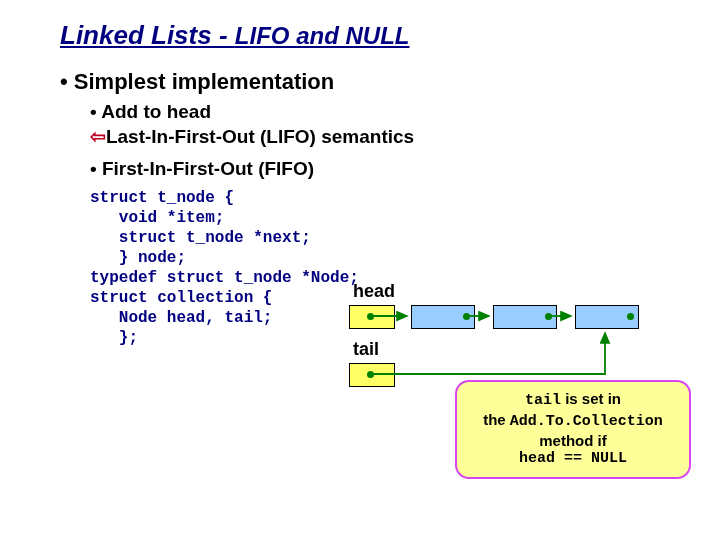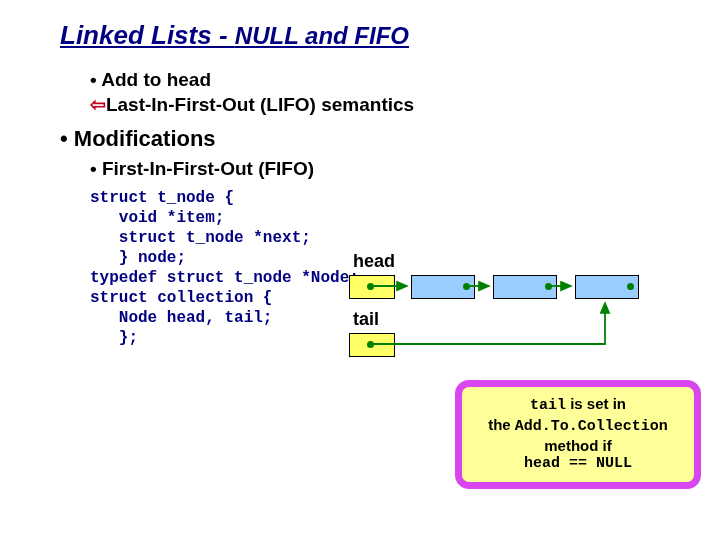"NULL and FIFO" span.sub { text: NULL and FIFO -> LIFO and NULL }
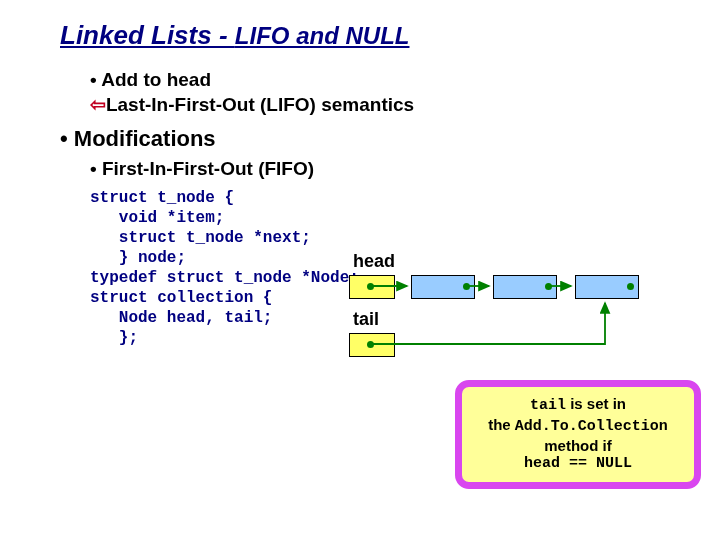"Simplest implementation" div.l1 { html: none -> <div>Simplest implementation</div> }
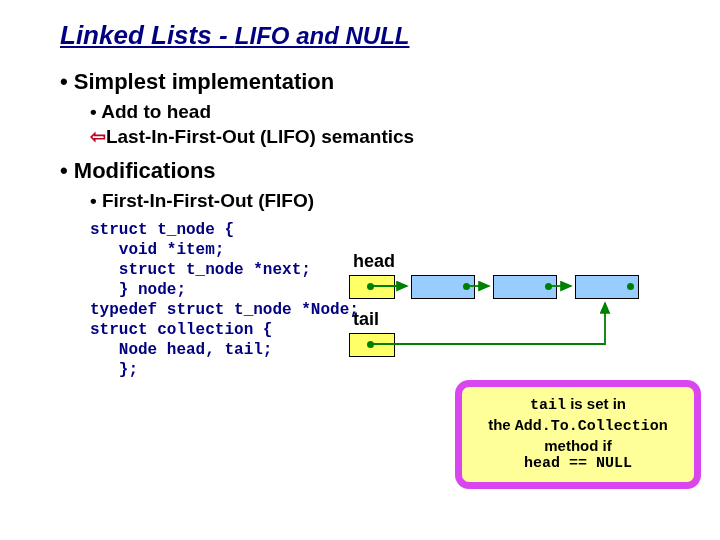"Modifications" div.l1 { html: <div>Modifications</div> -> none }
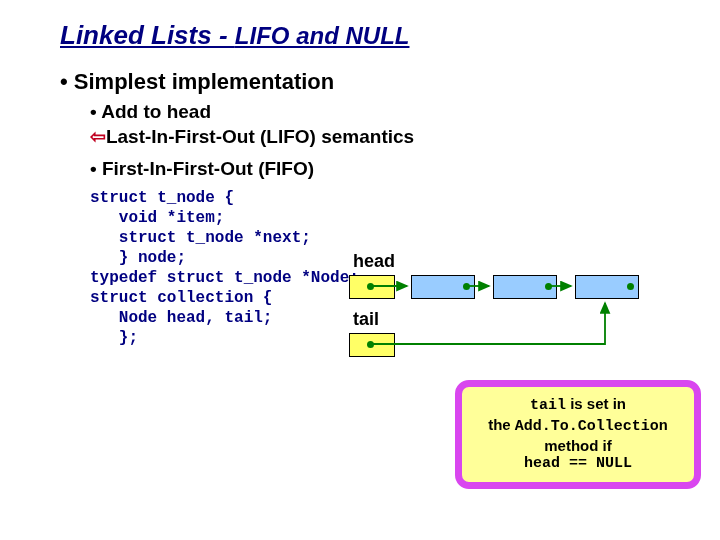"head" .diagram { top: 251px -> 281px }
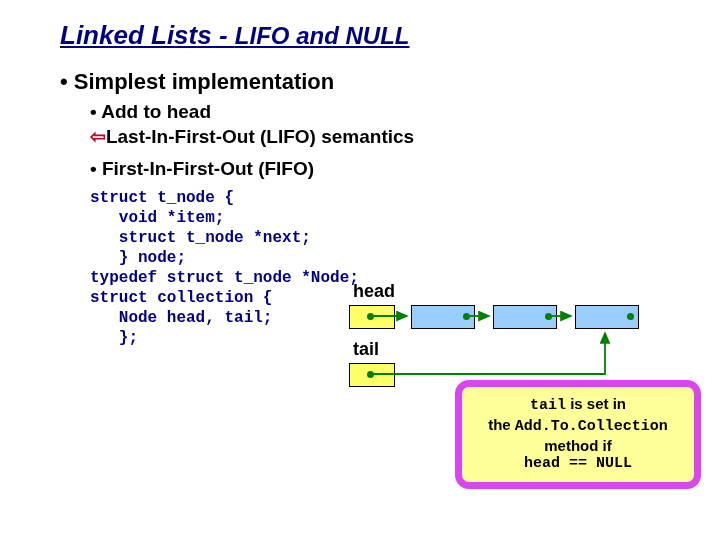"tail is set in" .callout { border: 7px solid #d946ef -> 2px solid #d946ef }
